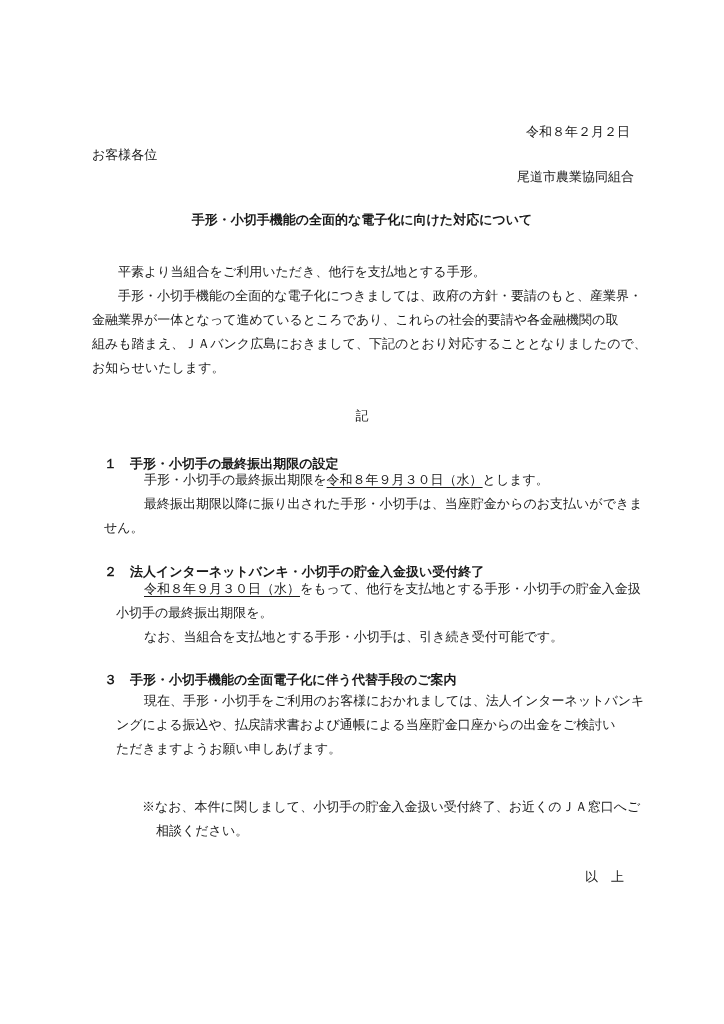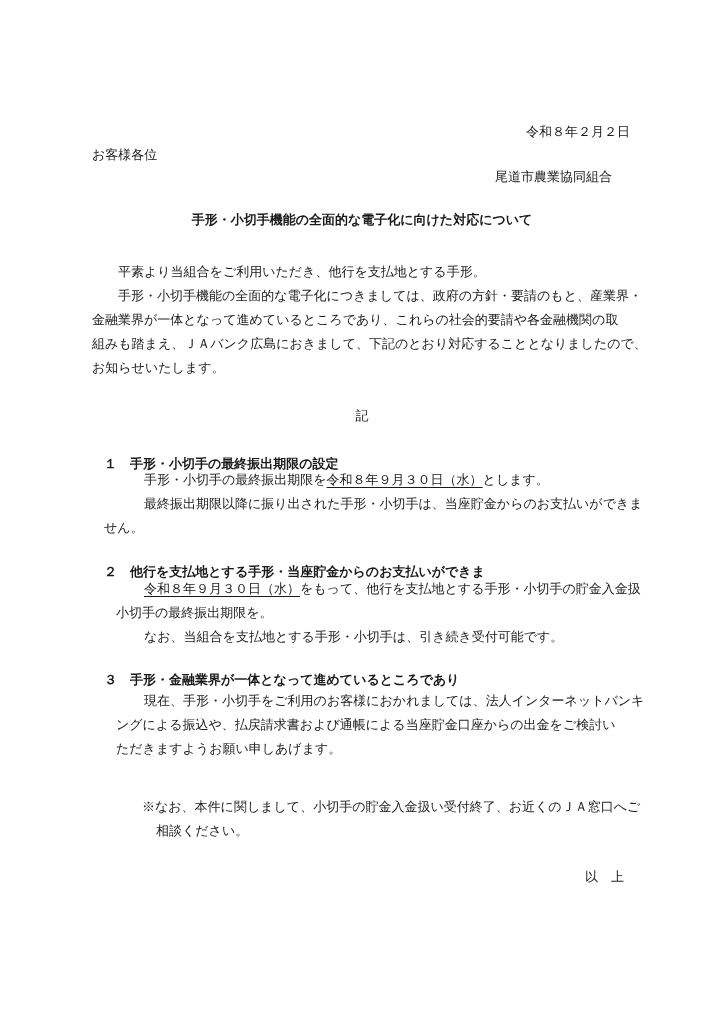"尾道市農業協同組合" div.abs { right: 112px -> 90px }
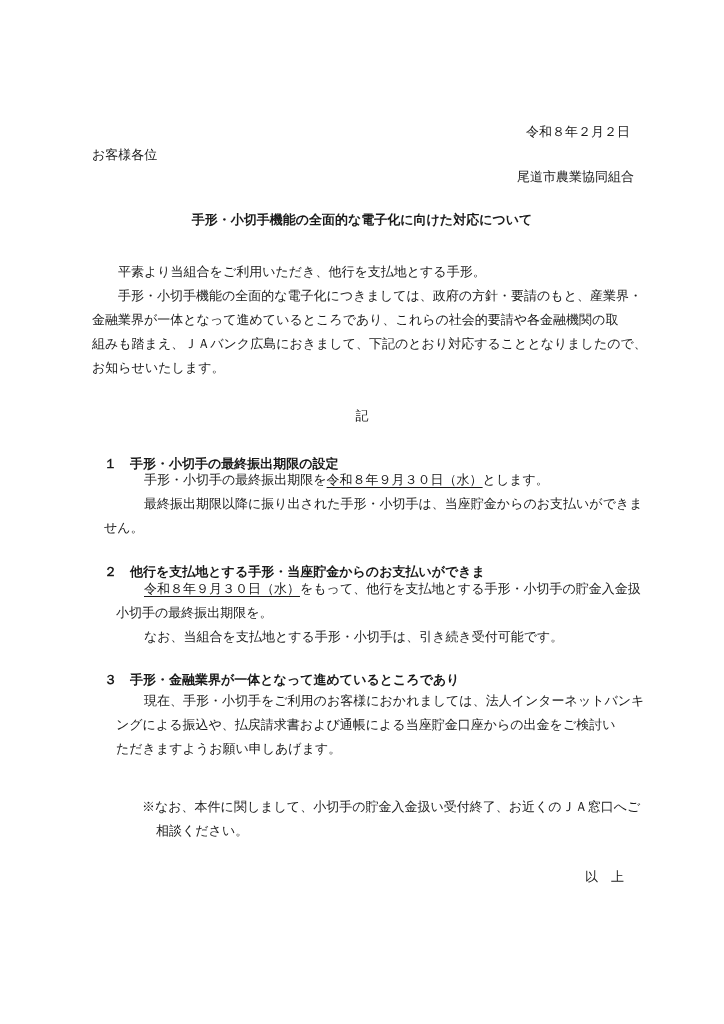"他行を支払地とする手形・当座貯金からのお支払いができま" div.line { text: 他行を支払地とする手形・当座貯金からのお支払いができま -> 法人インターネットバンキ・小切手の貯金入金扱い受付終了 }
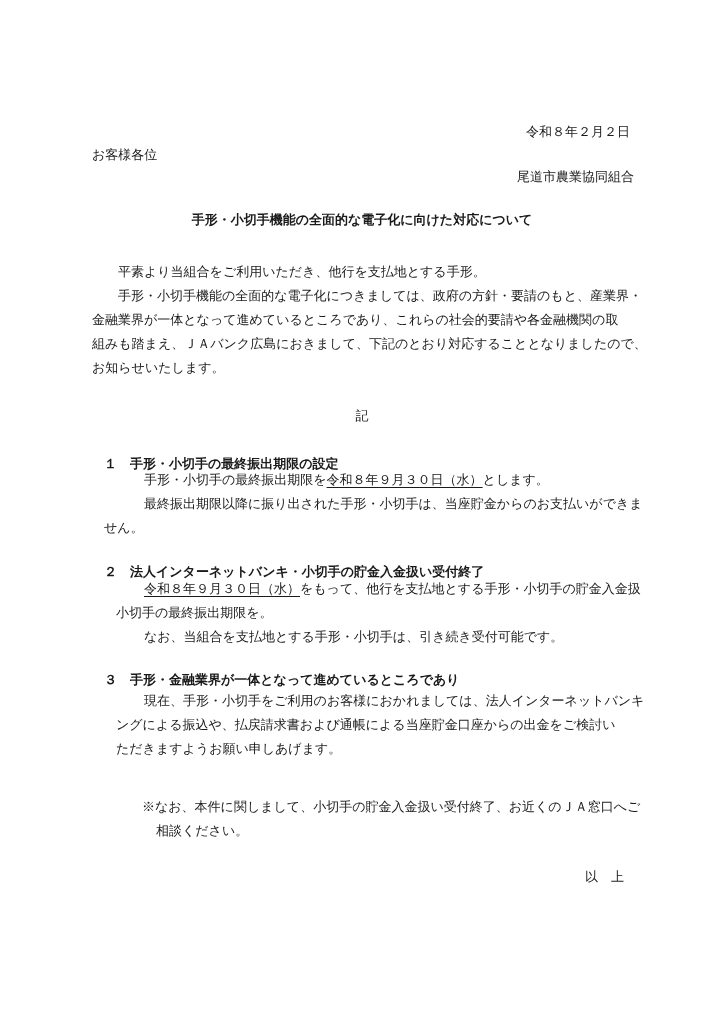"手形・金融業界が一体となって進めているところであり" div.line { text: 金融業界が一体となって進めているところであり -> 小切手機能の全面電子化に伴う代替手段のご案内 }
